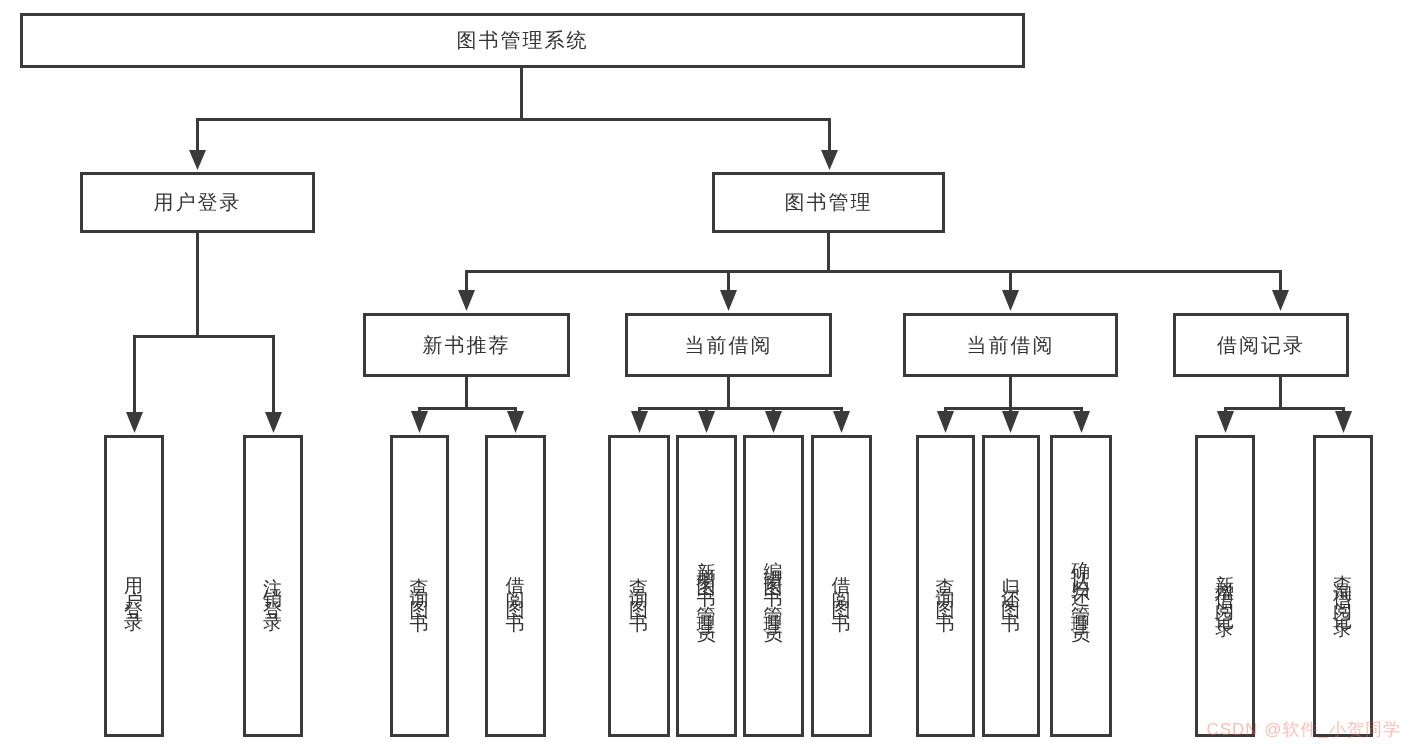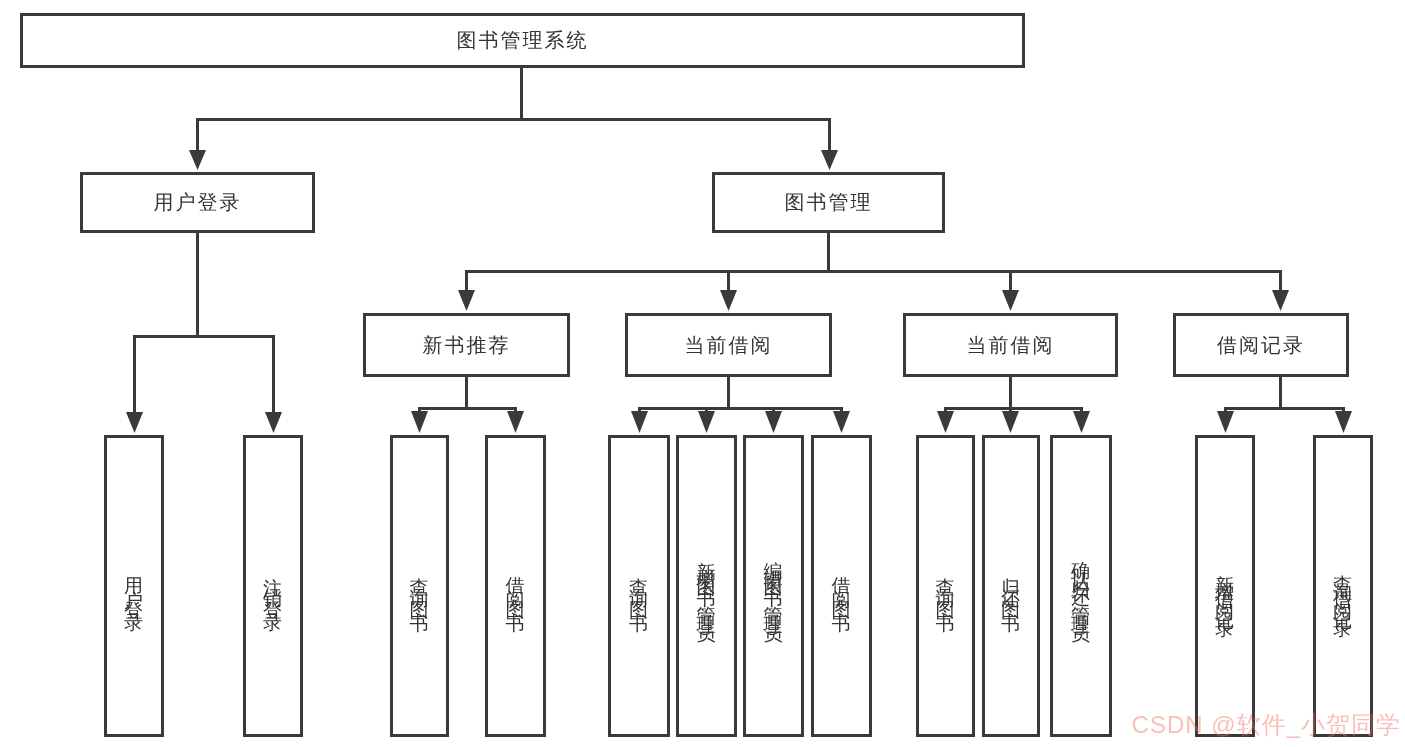"CSDN @软件_小贺同学" .watermark { font-size: 24px -> 17px }
